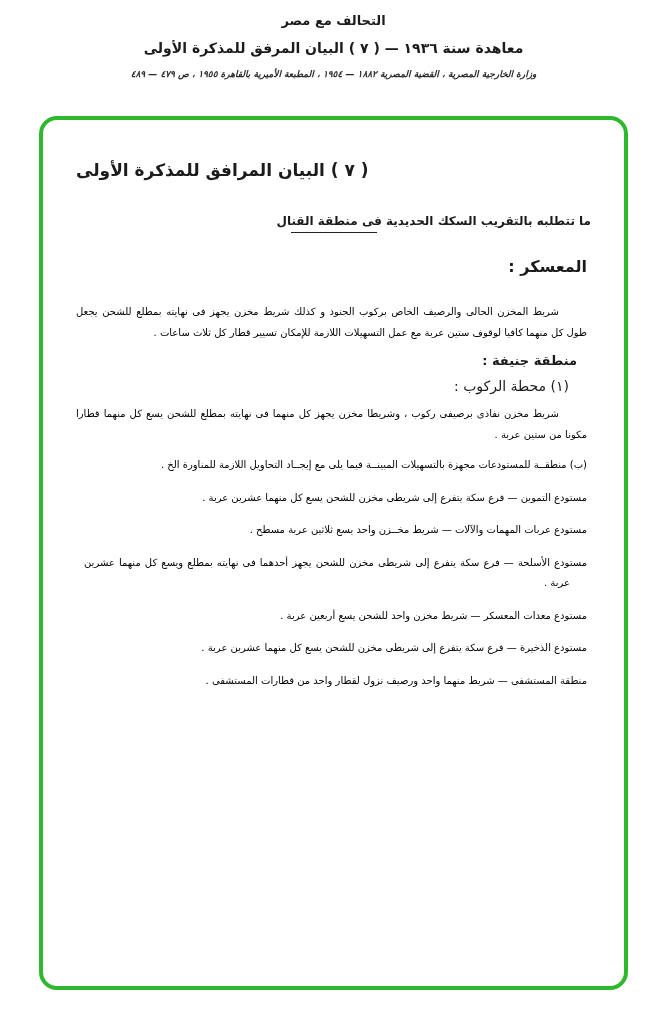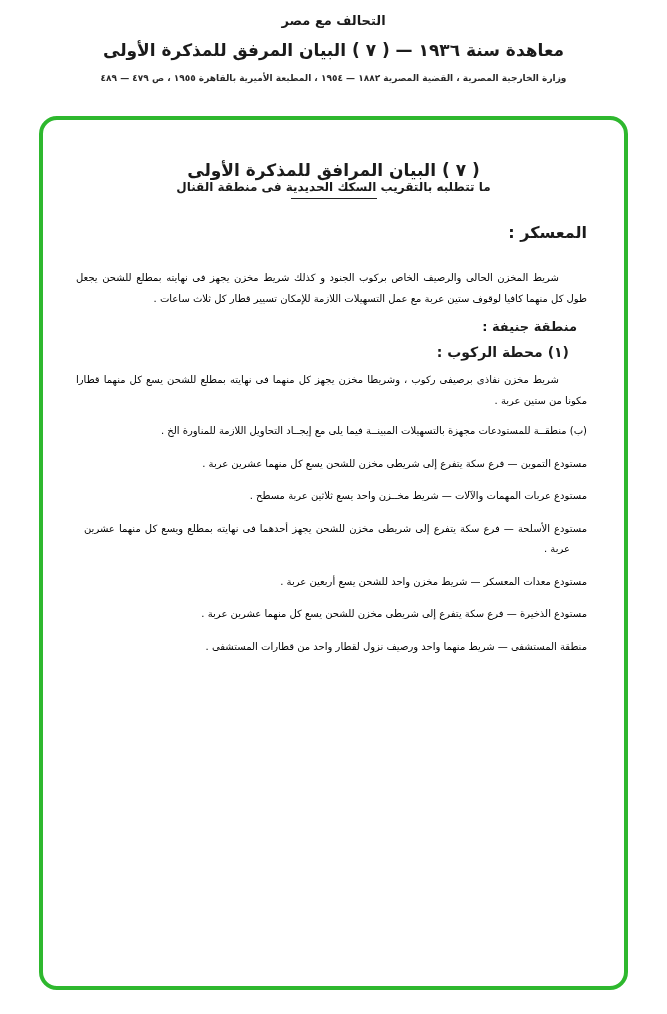"معاهدة سنة ١٩٣٦ — (" .header-sub { font-size: 17px -> 14px }
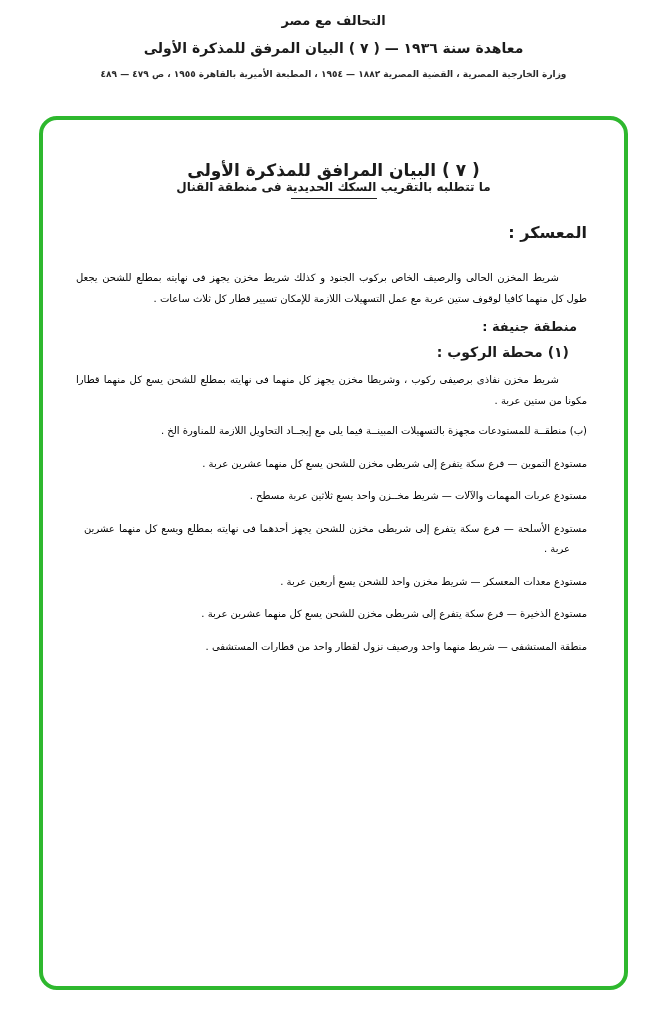"وزارة الخارجية المصرية ، القضية" .header-cite { font-style: none -> italic }
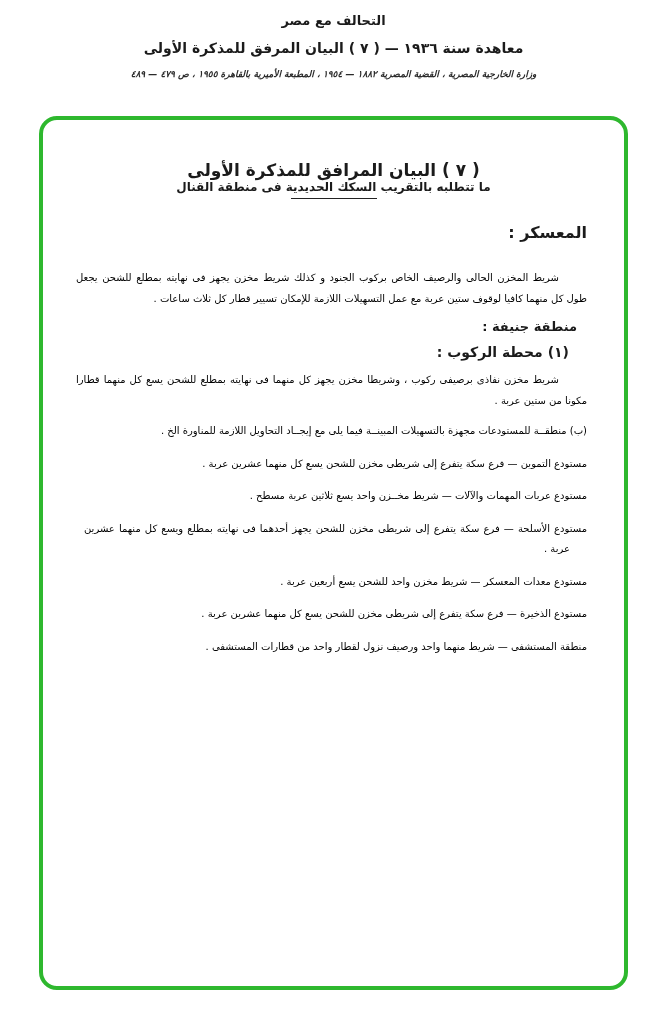"( ٧ ) البيان المرافق" .doc-title { text-align: center -> left }
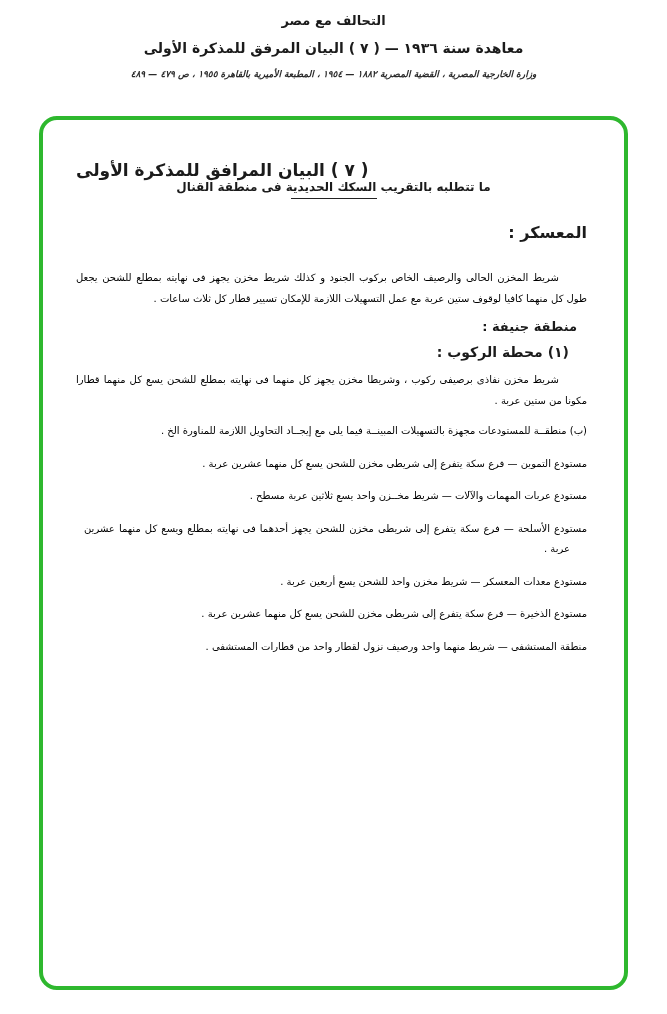"ما تتطلبه بالتقريب السكك الحديدية" .doc-subtitle { margin-top: none -> 34px; text-align: center -> right }
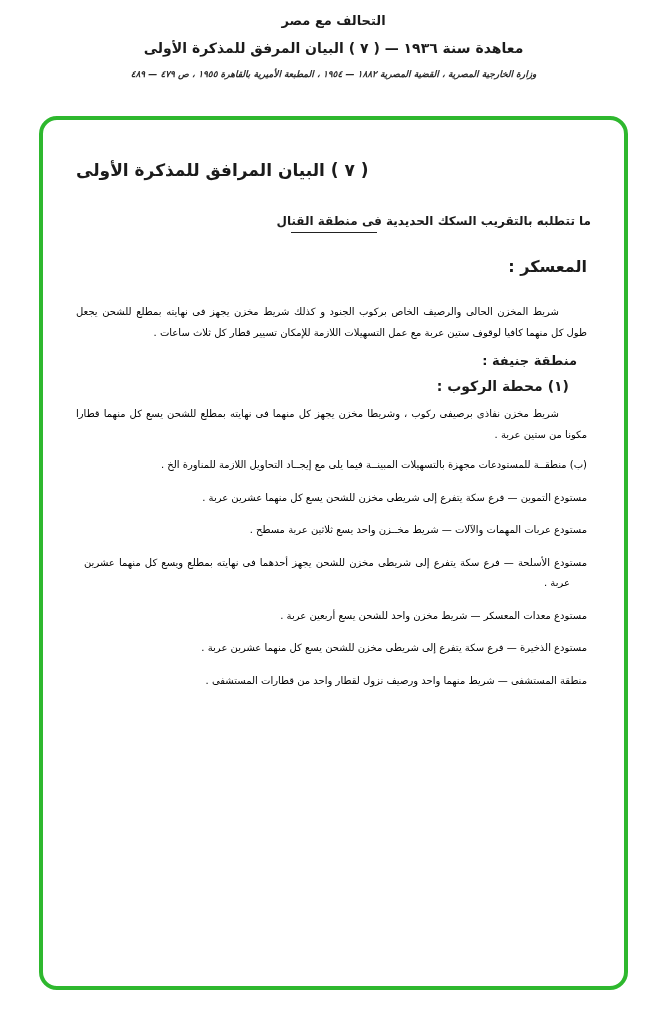"(١) محطة الركوب :" .h-sub { font-weight: bold -> normal }
